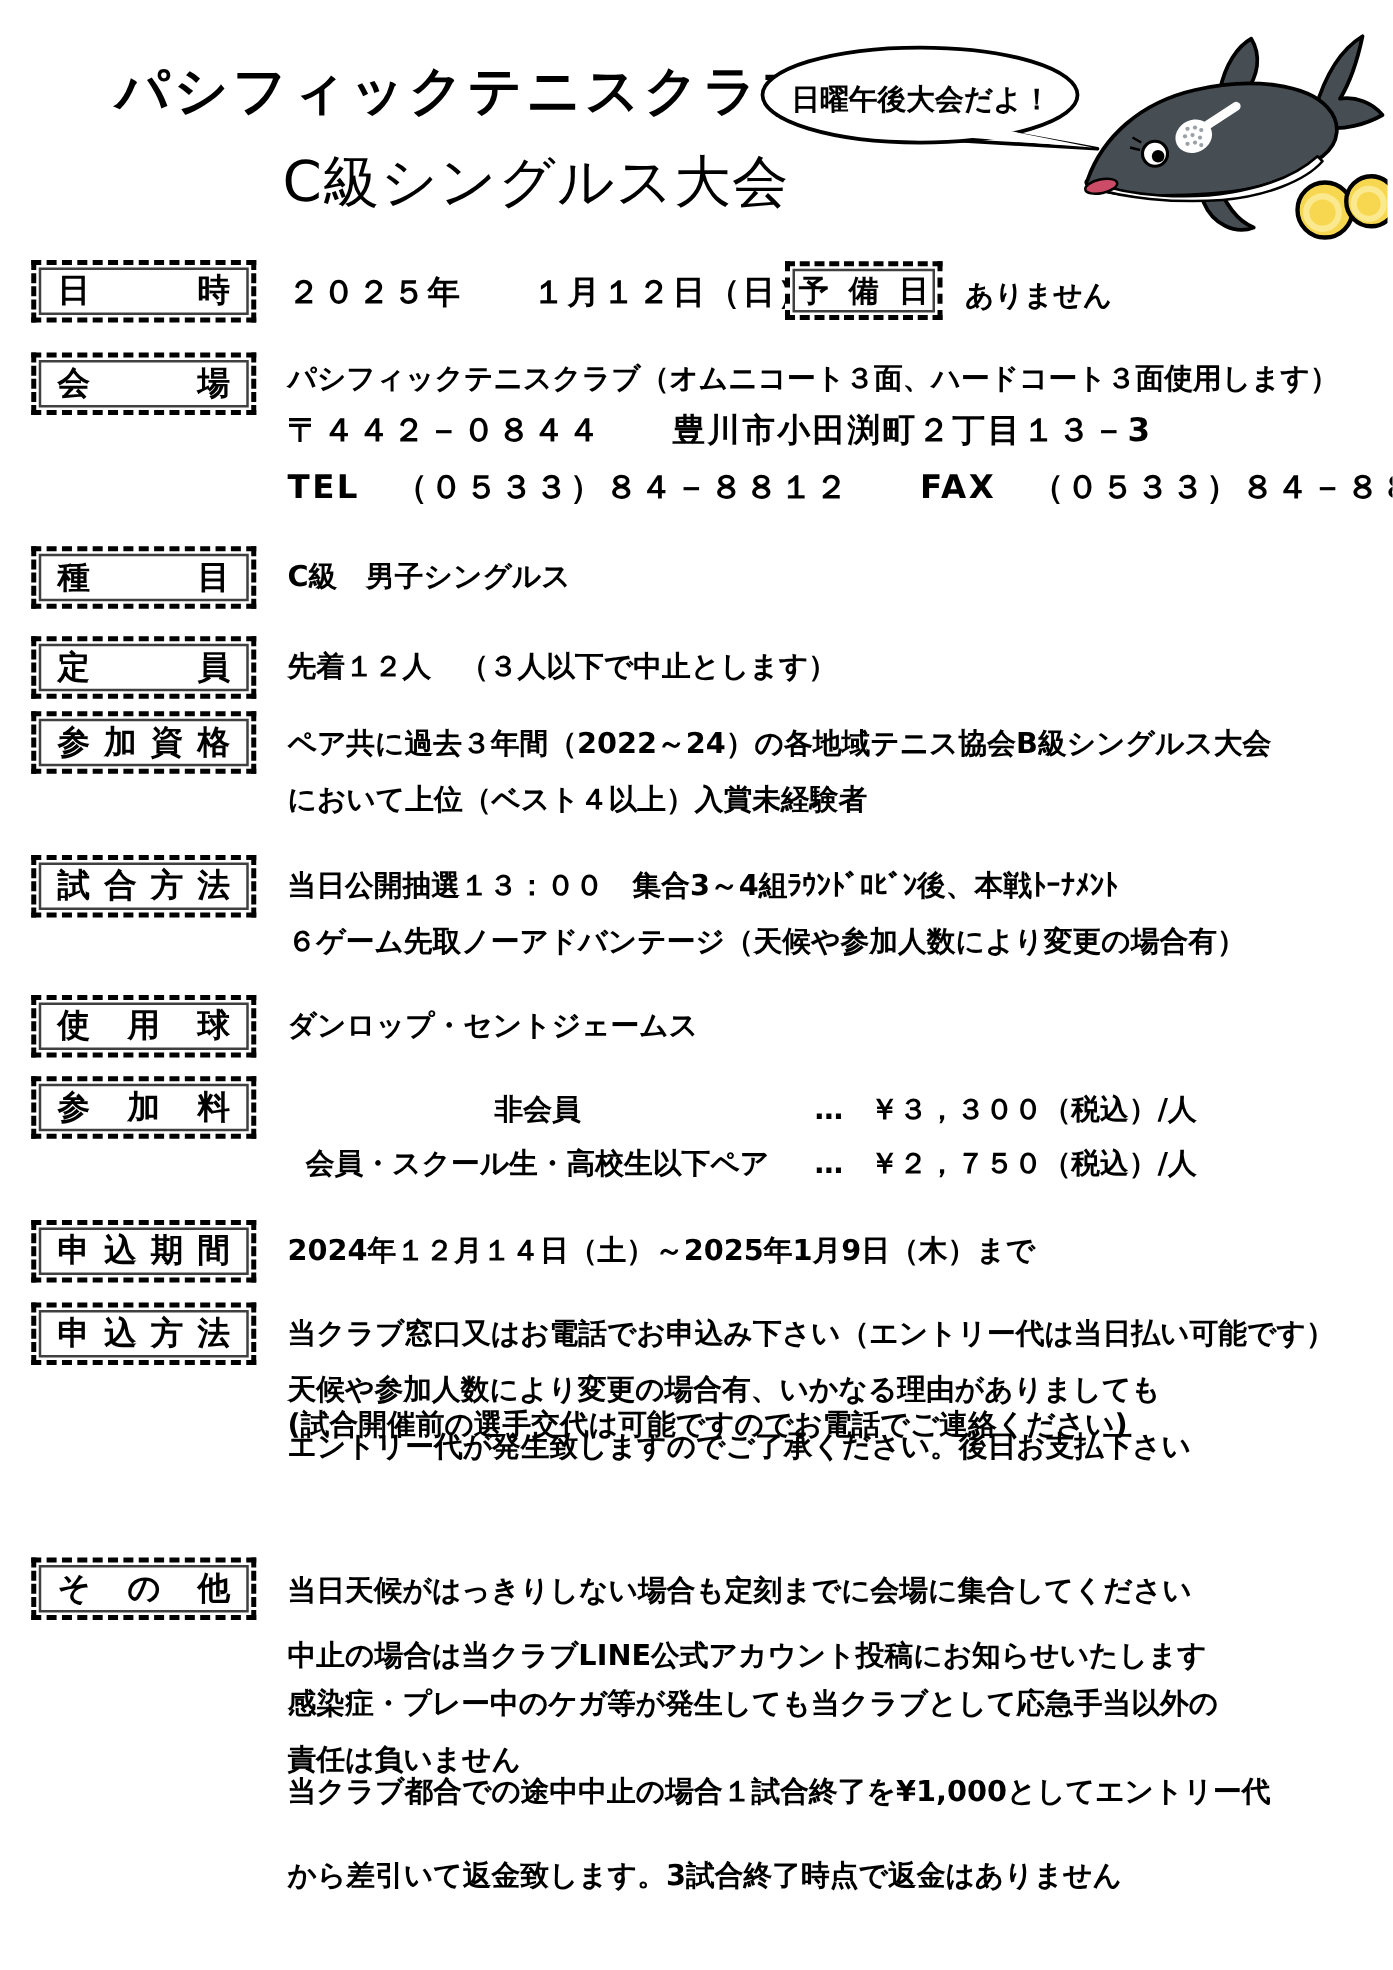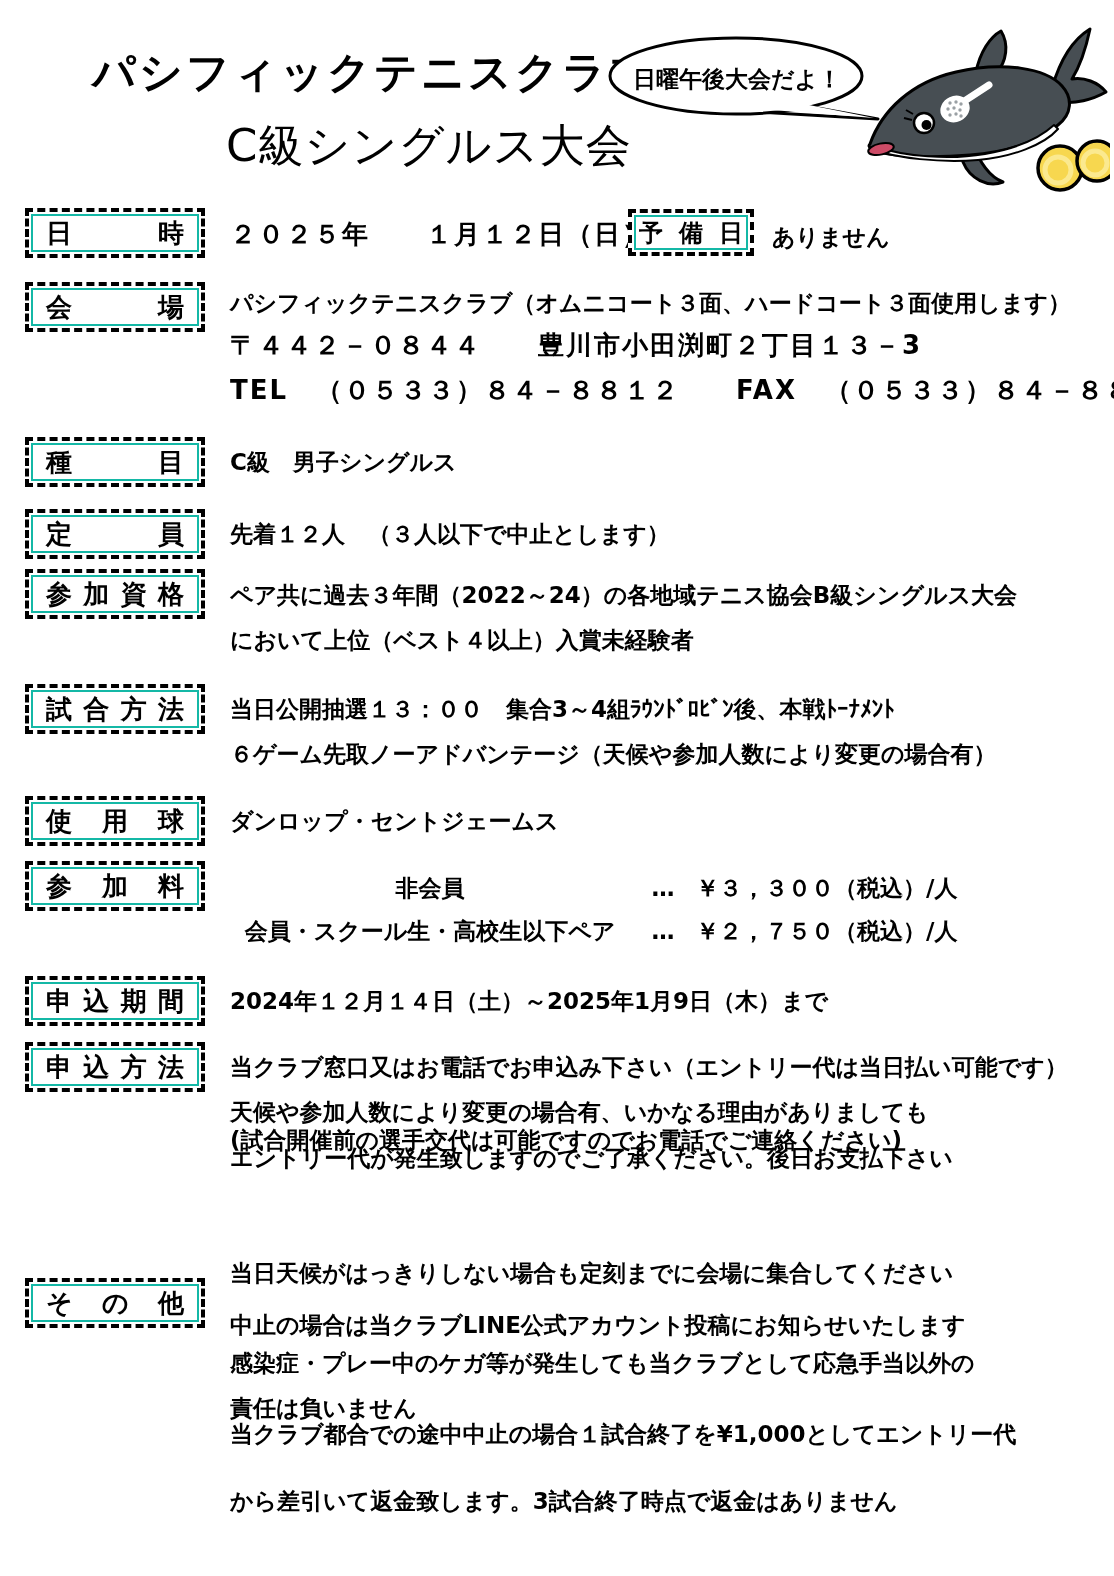"日時" .labelbox .inner { border: 2px solid #14b8a6 -> 2px solid #404040 }
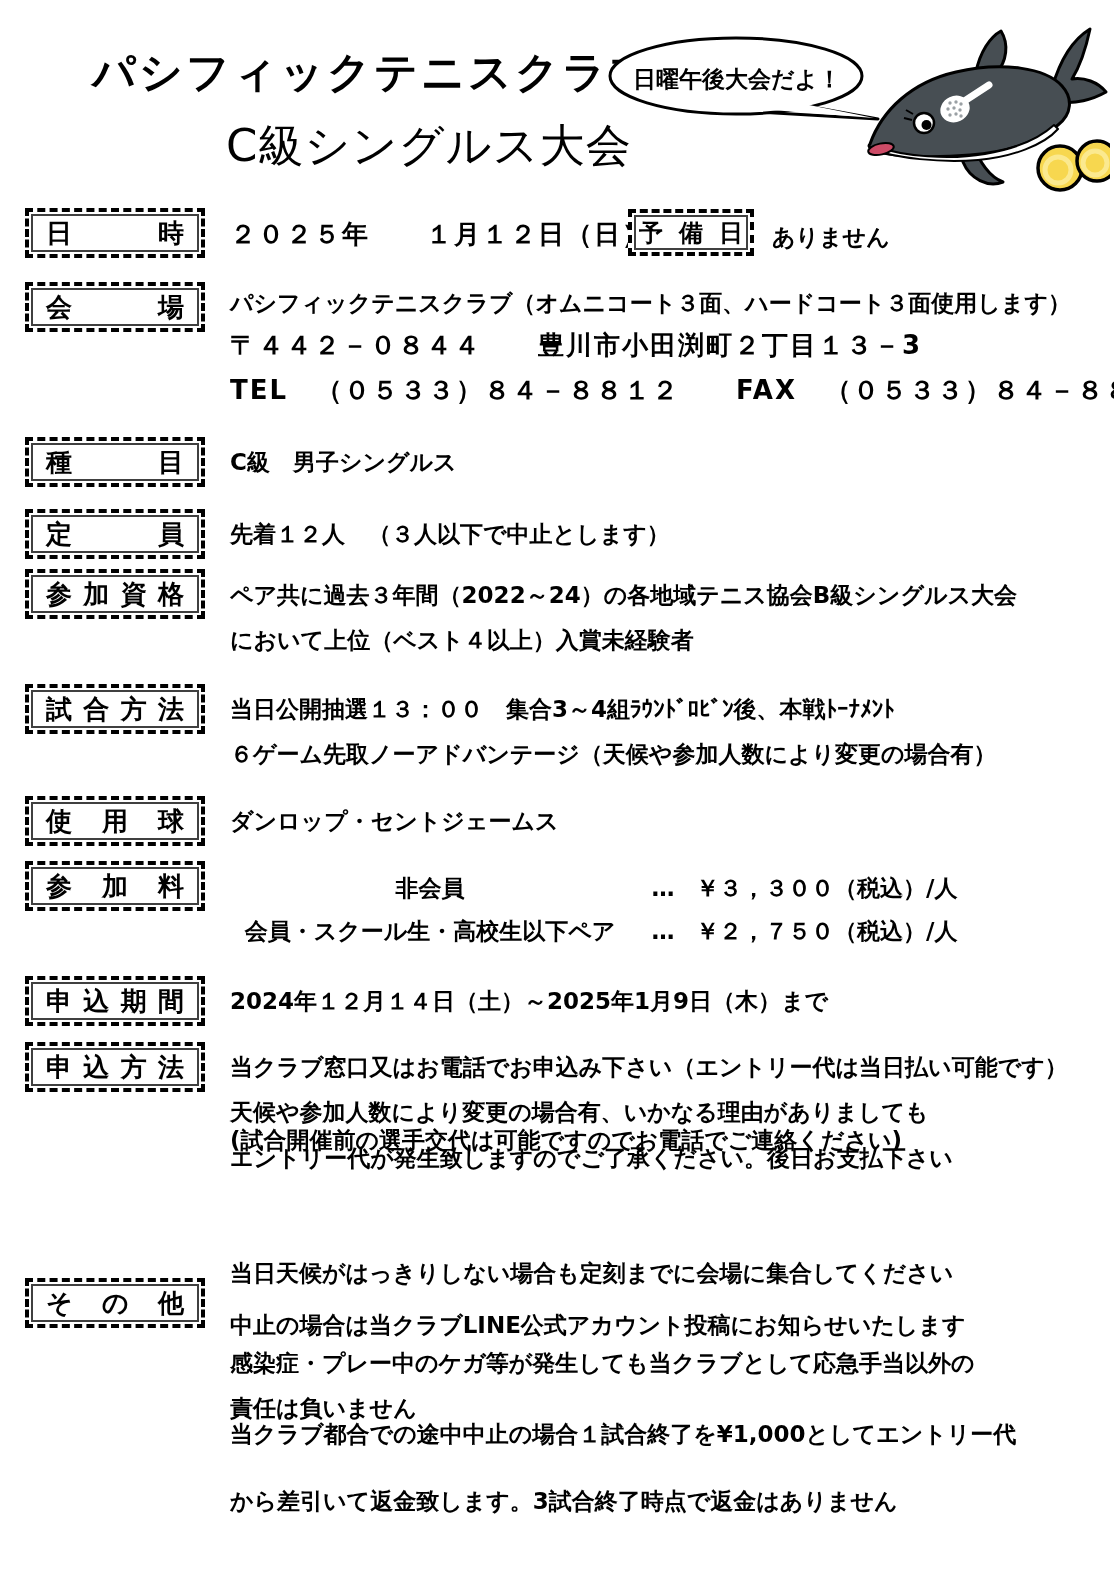"その他" div.labelbox { top: 1278px -> 1246px }
